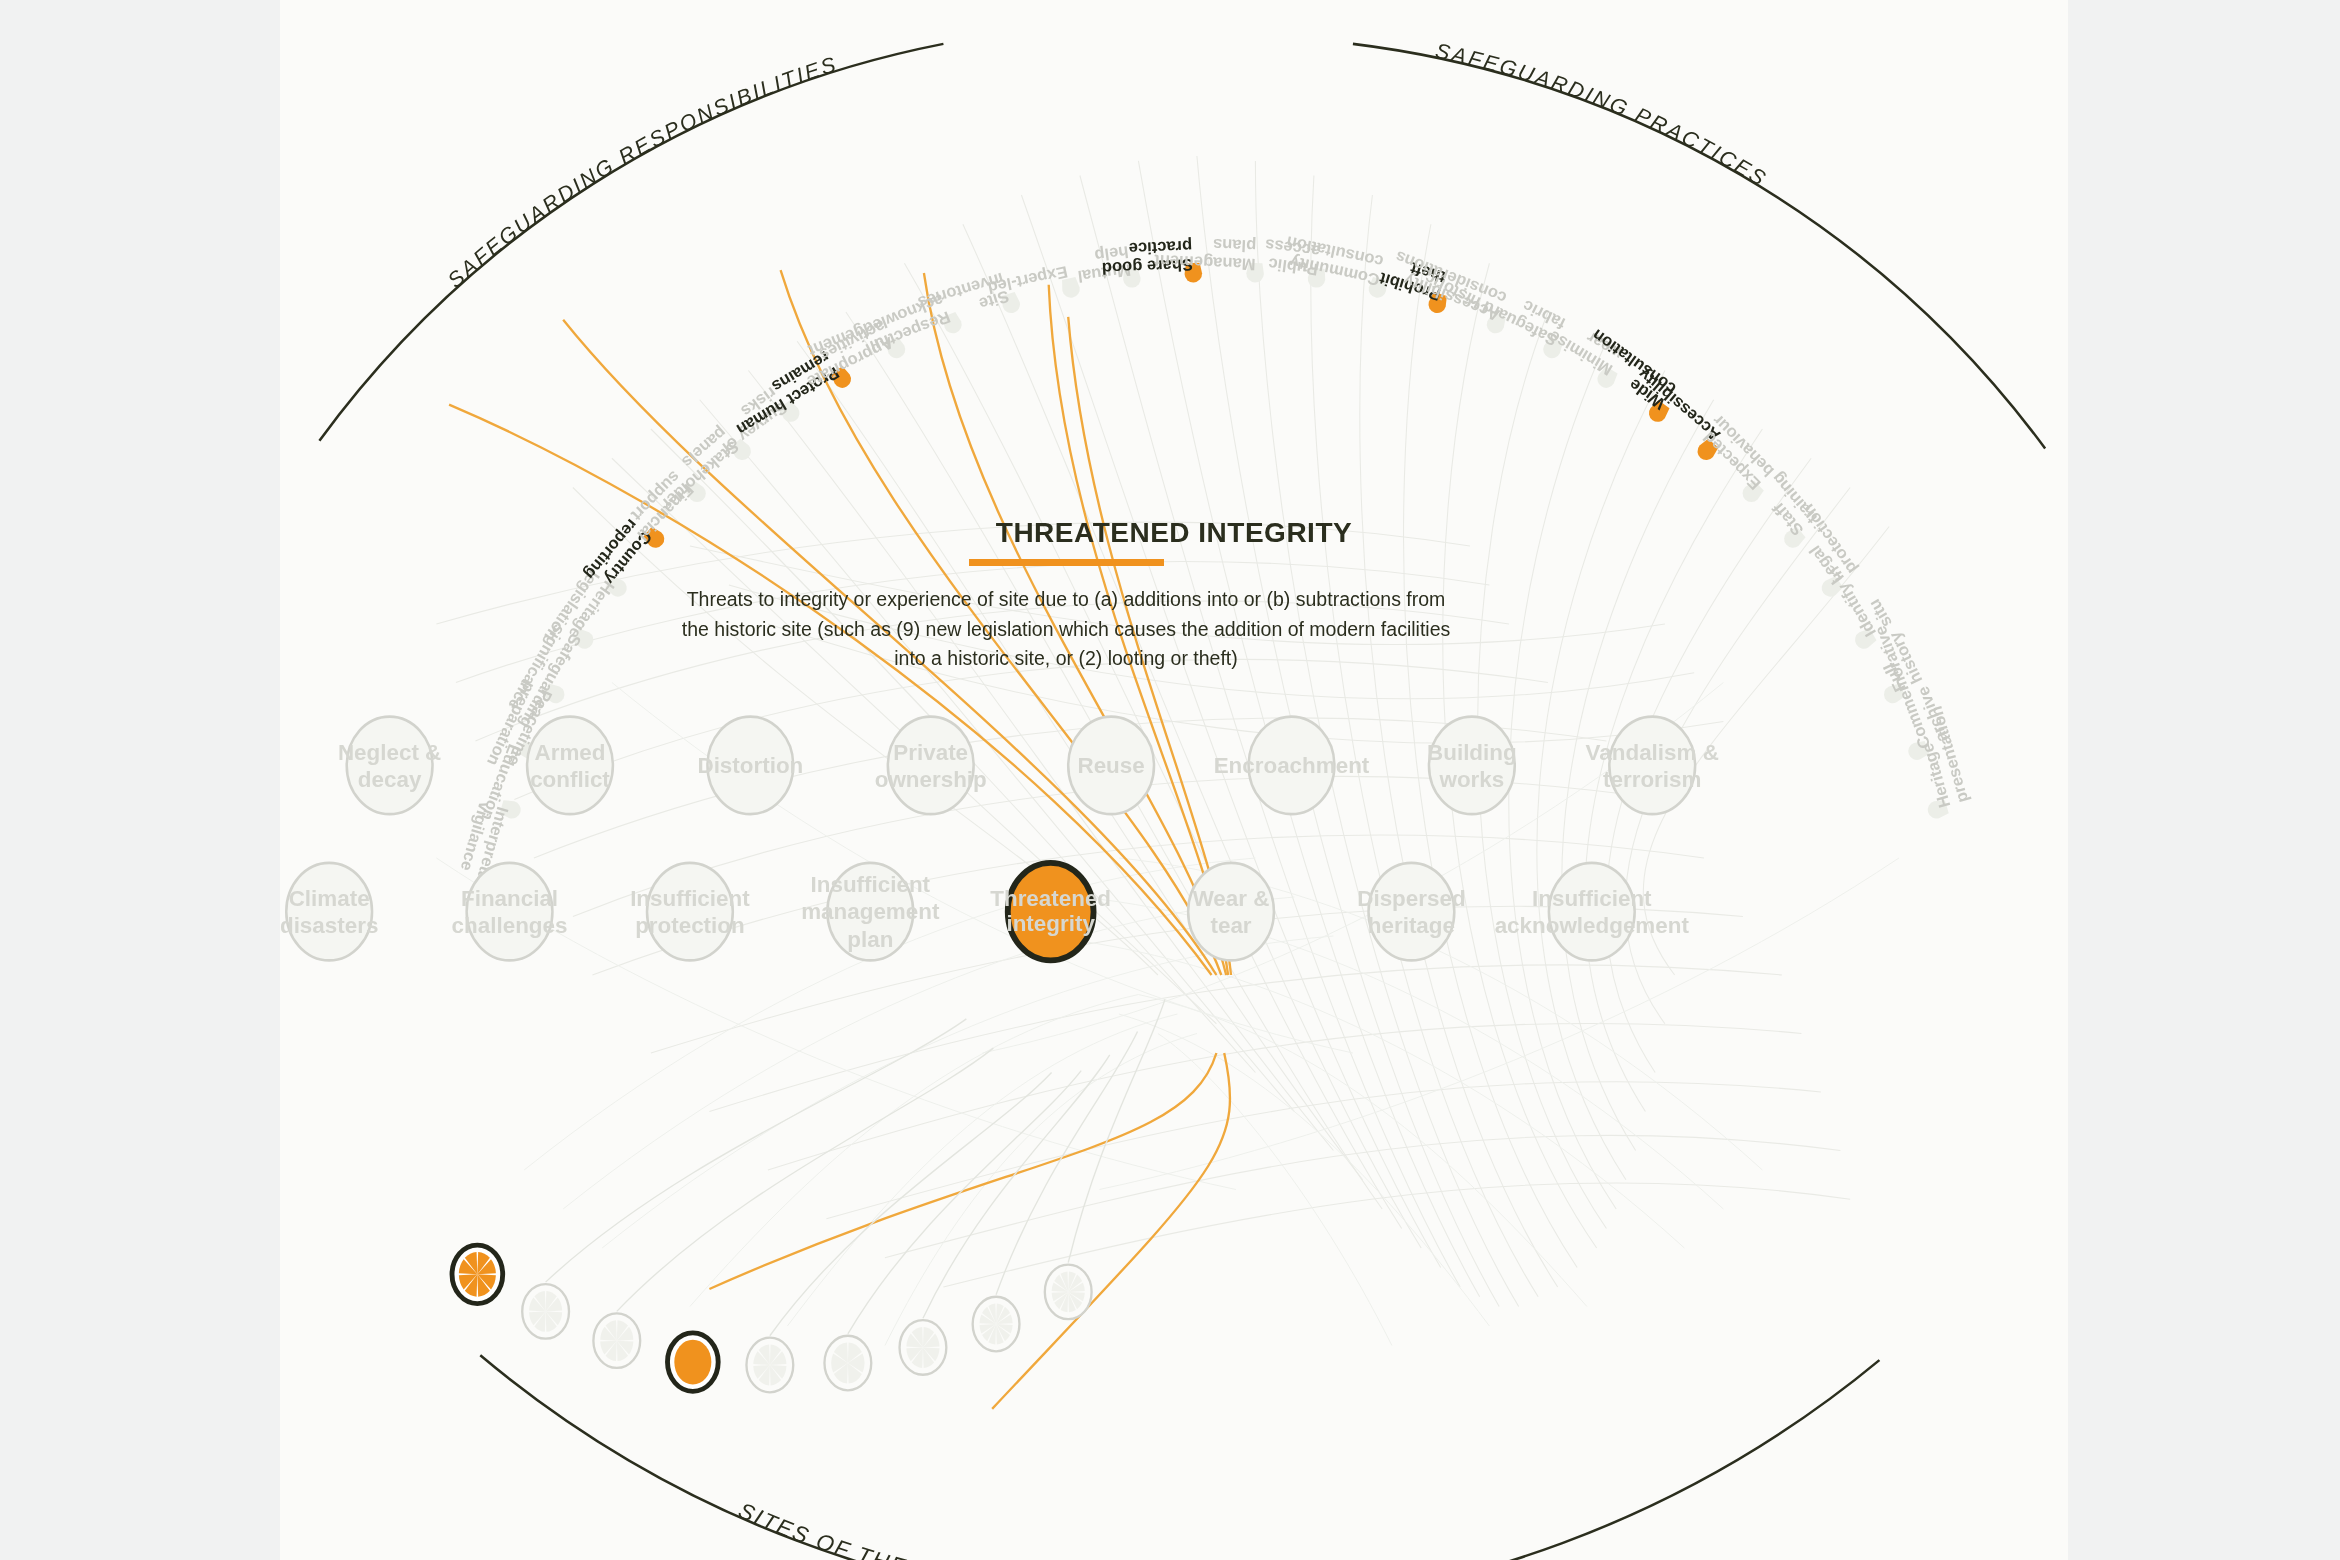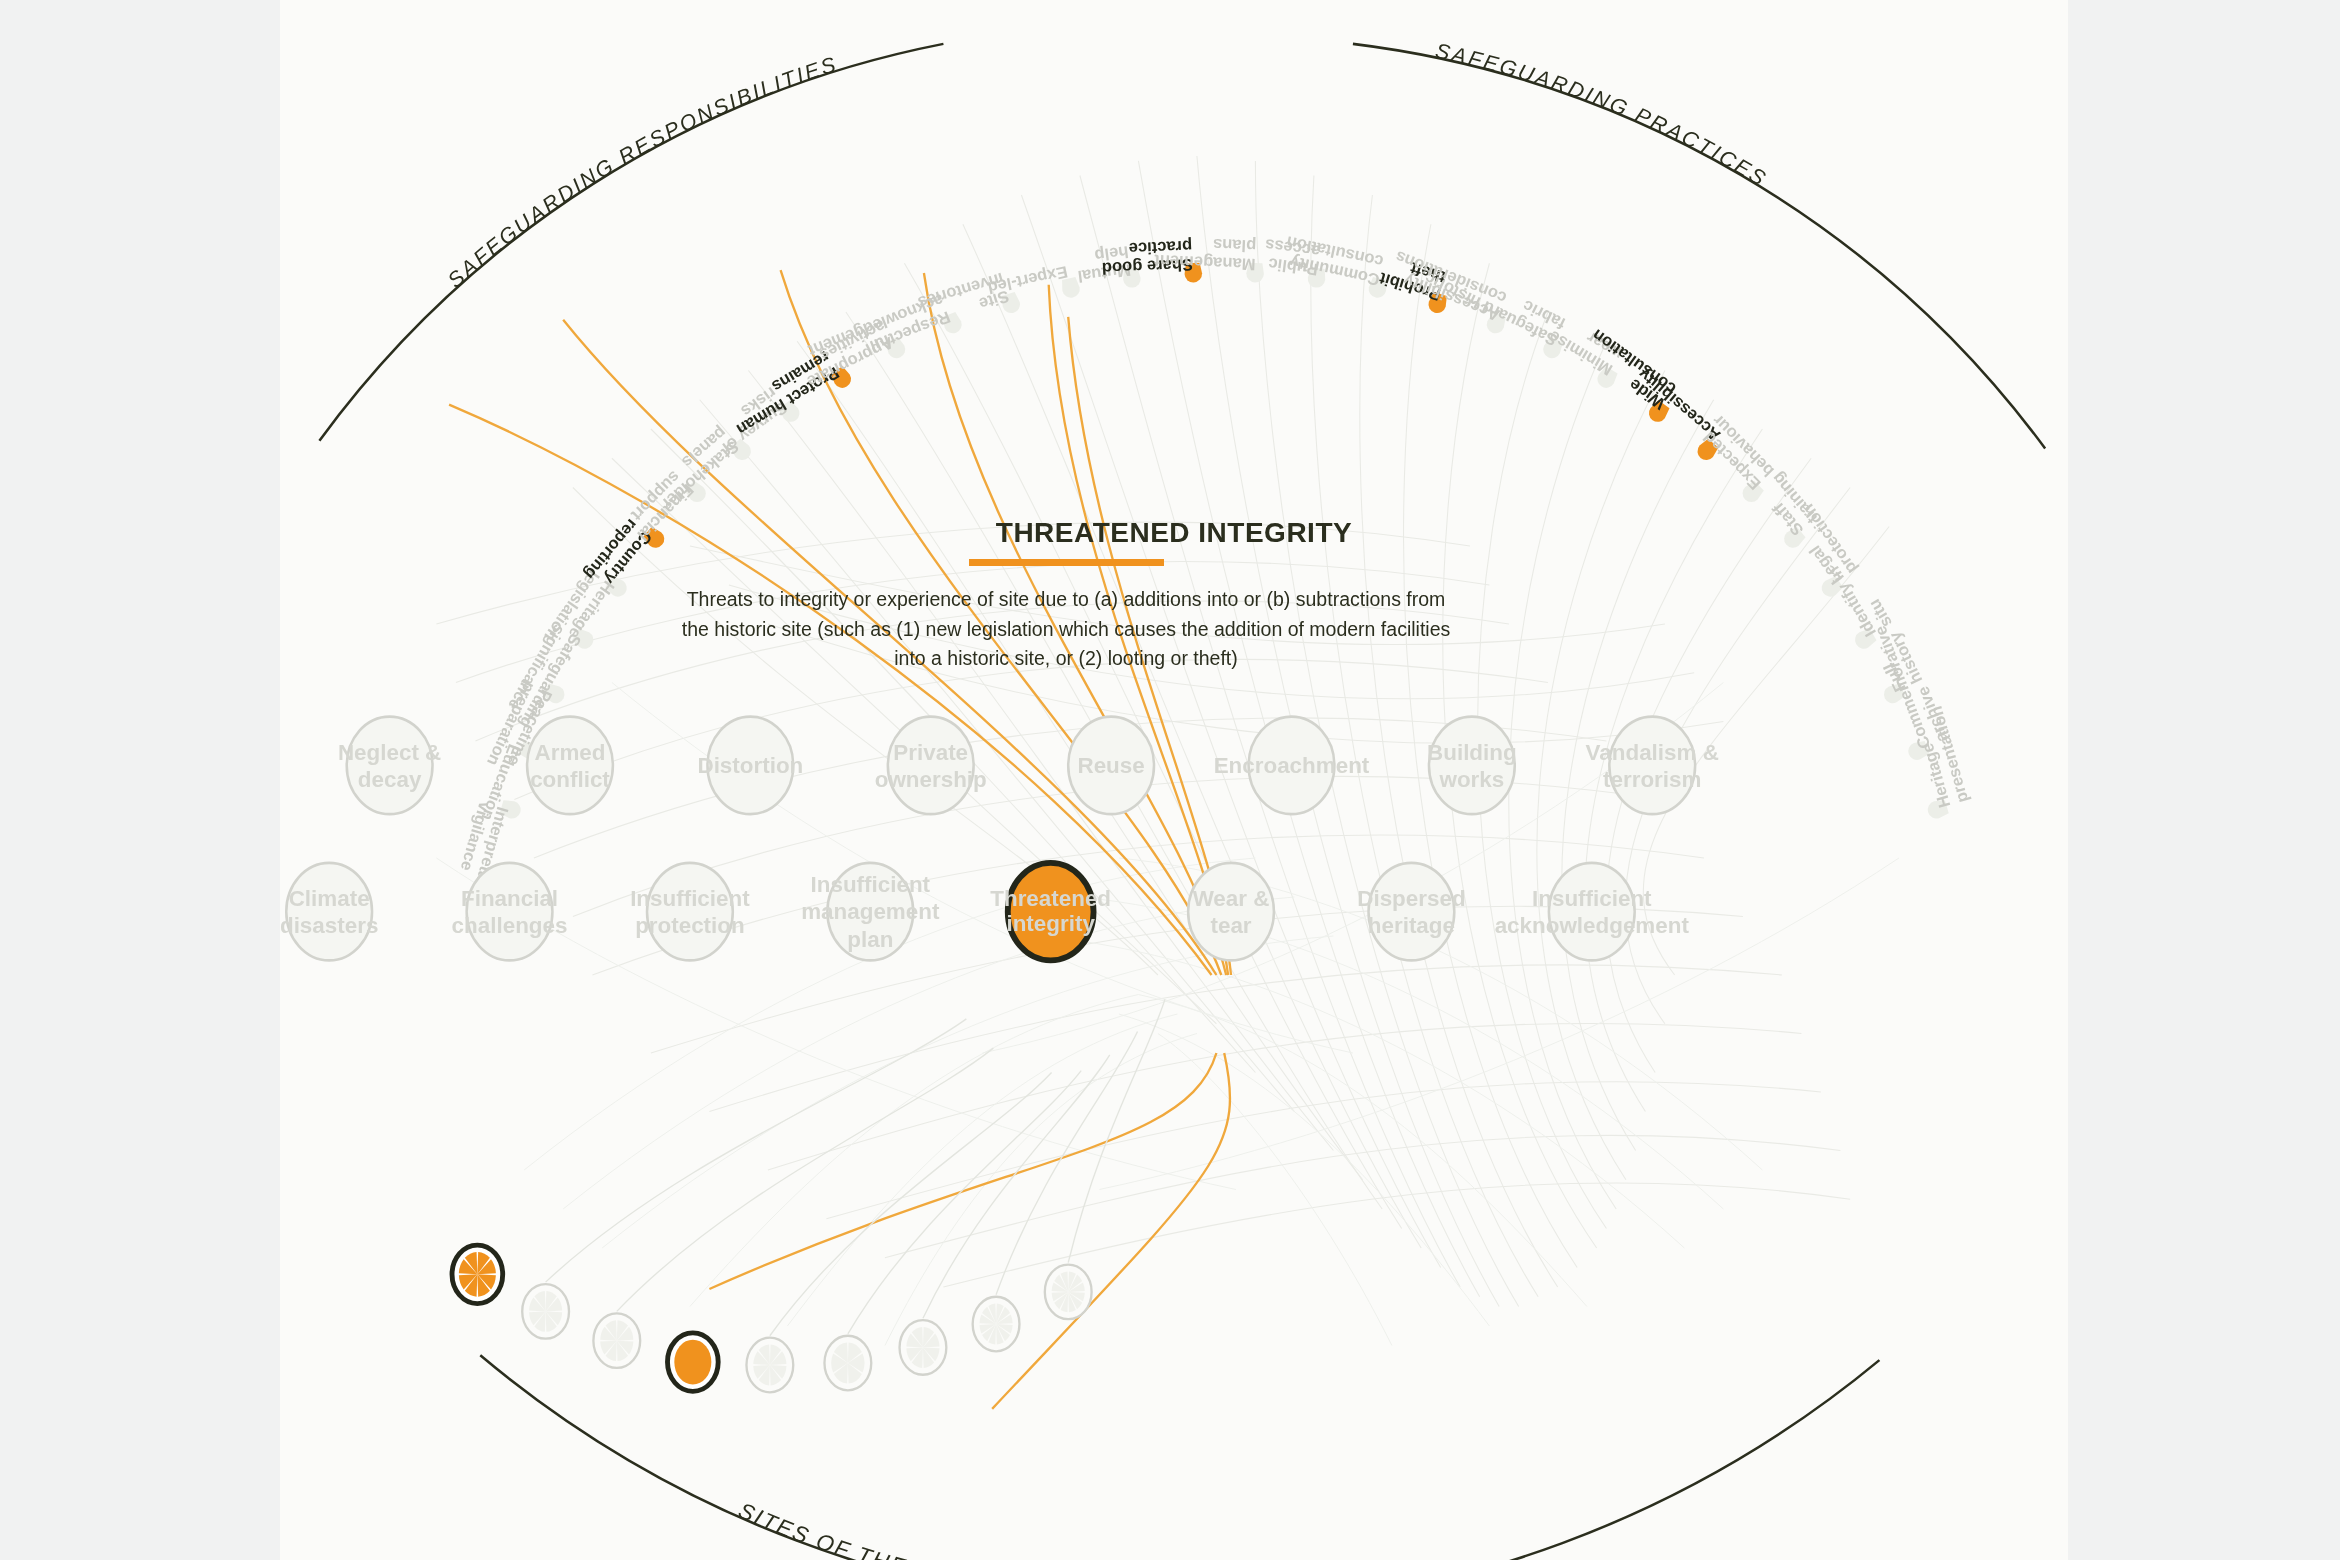"Threats to integrity or experience" div.center-desc { text: 1 -> 9 }
